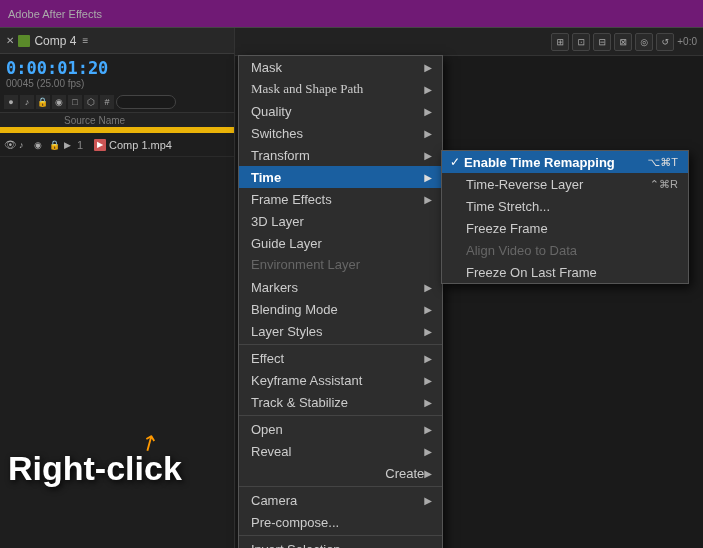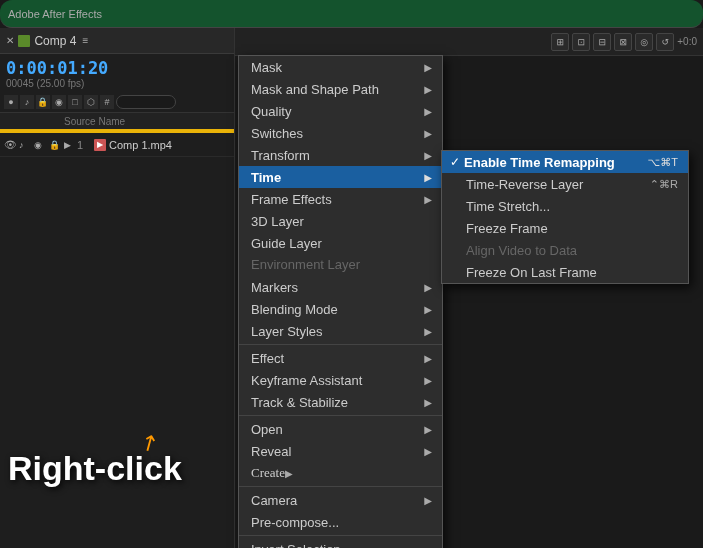"Adobe After Effects" div { background: #14532d -> #701a75; border-radius: 12px -> none }
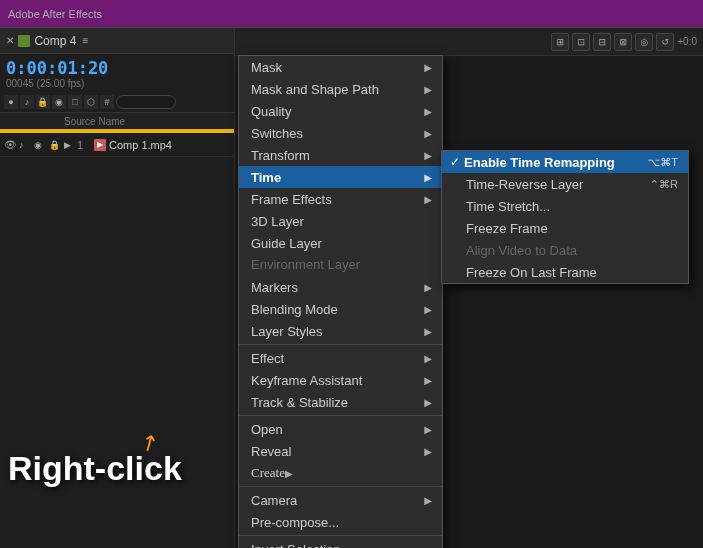"Mask and Shape Path" div { font-family: none -> Liberation Serif, serif }
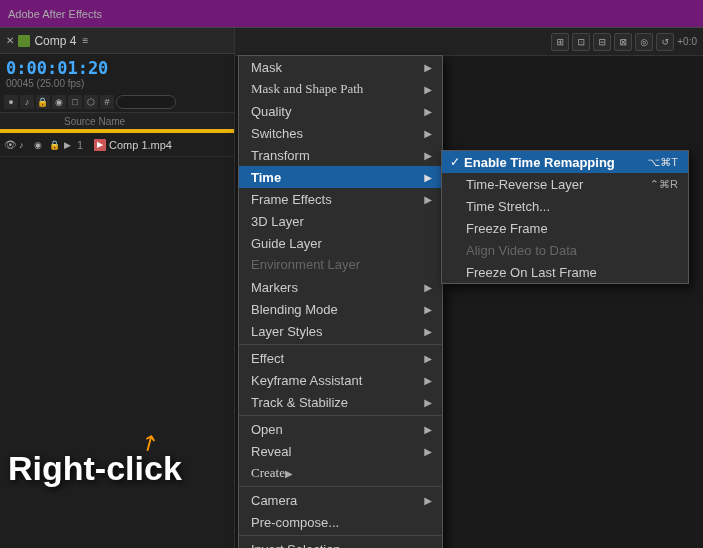"Source Name" div { border-bottom: 4px solid #eab308 -> 6px solid #eab308 }
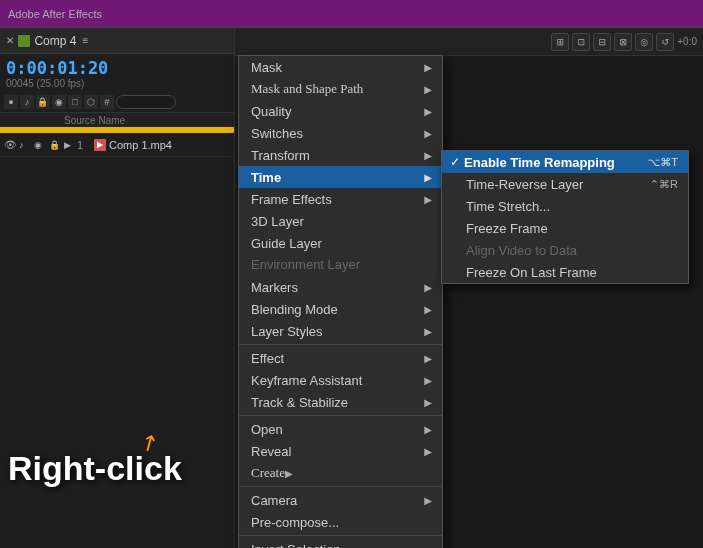"Create" div { font-family: Liberation Serif, serif -> none; justify-content: flex-start -> flex-end }
